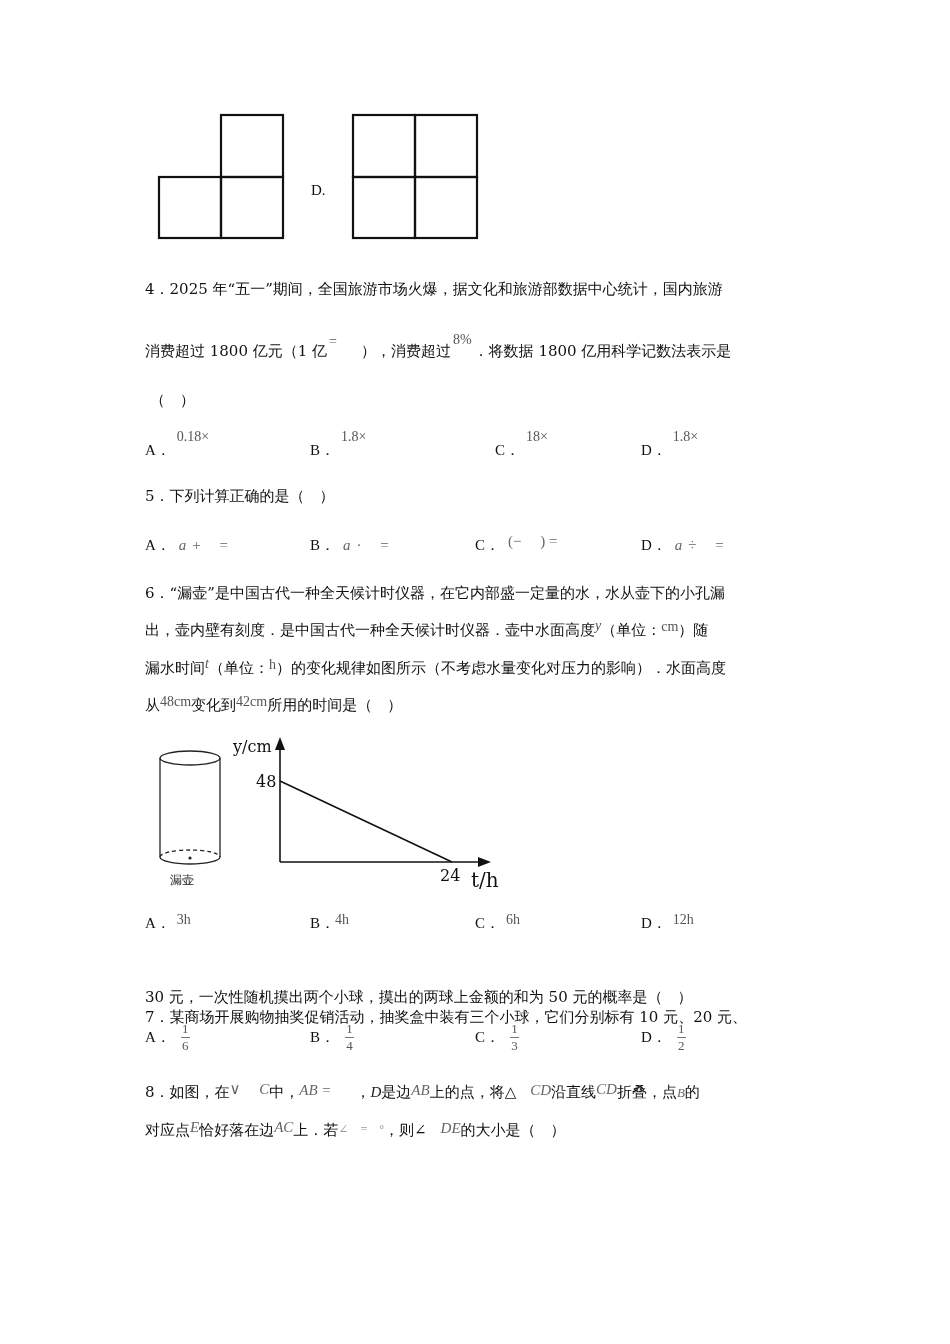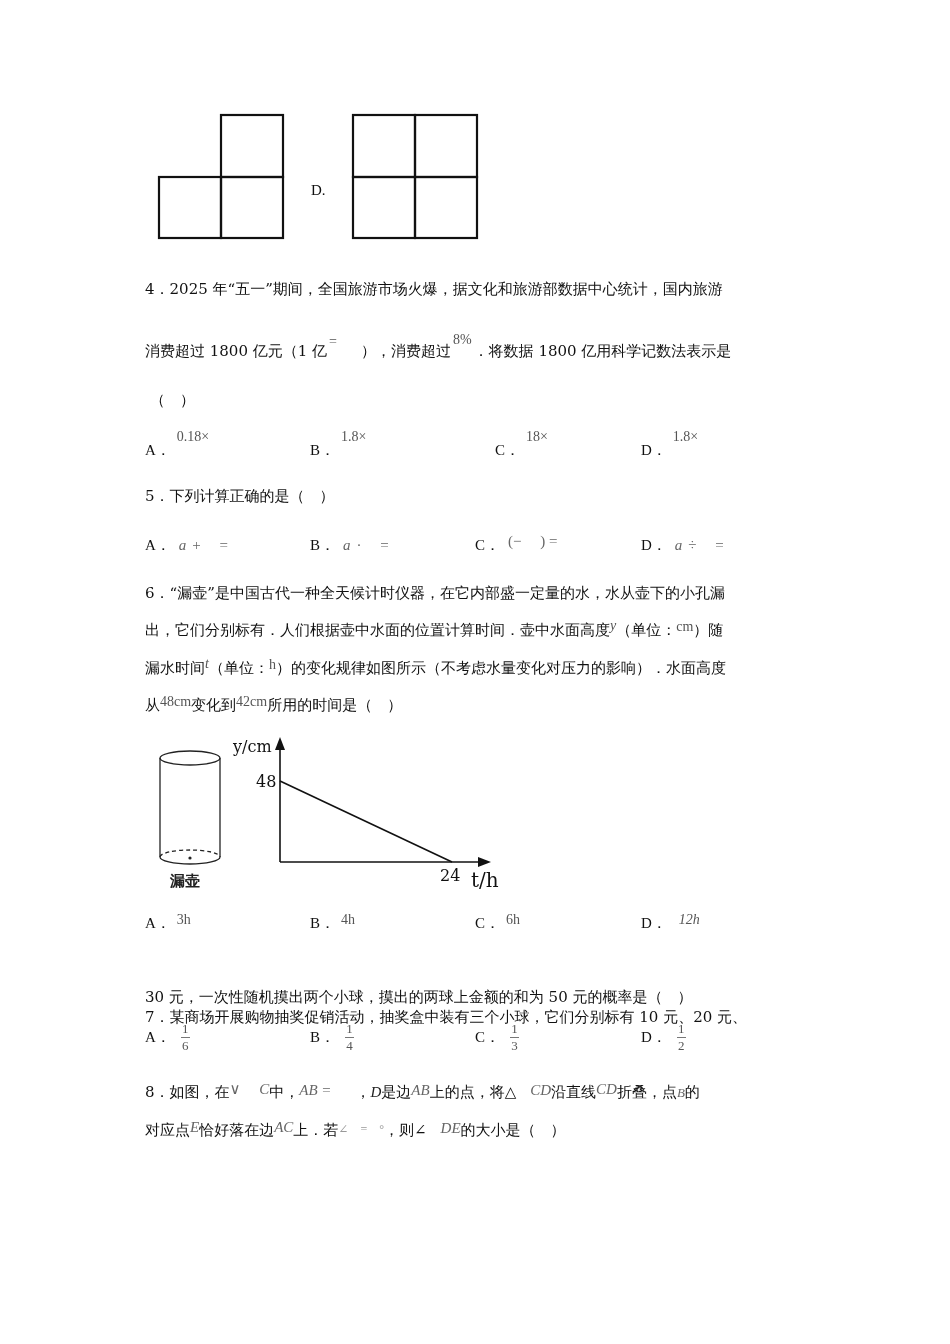"出，它们分别标有．人们根据壶中水面的位置计算时间．壶中水面高度" span { text: 它们分别标有．人们根据壶中水面的位置计算时间 -> 壶内壁有刻度．是中国古代一种全天候计时仪器 }
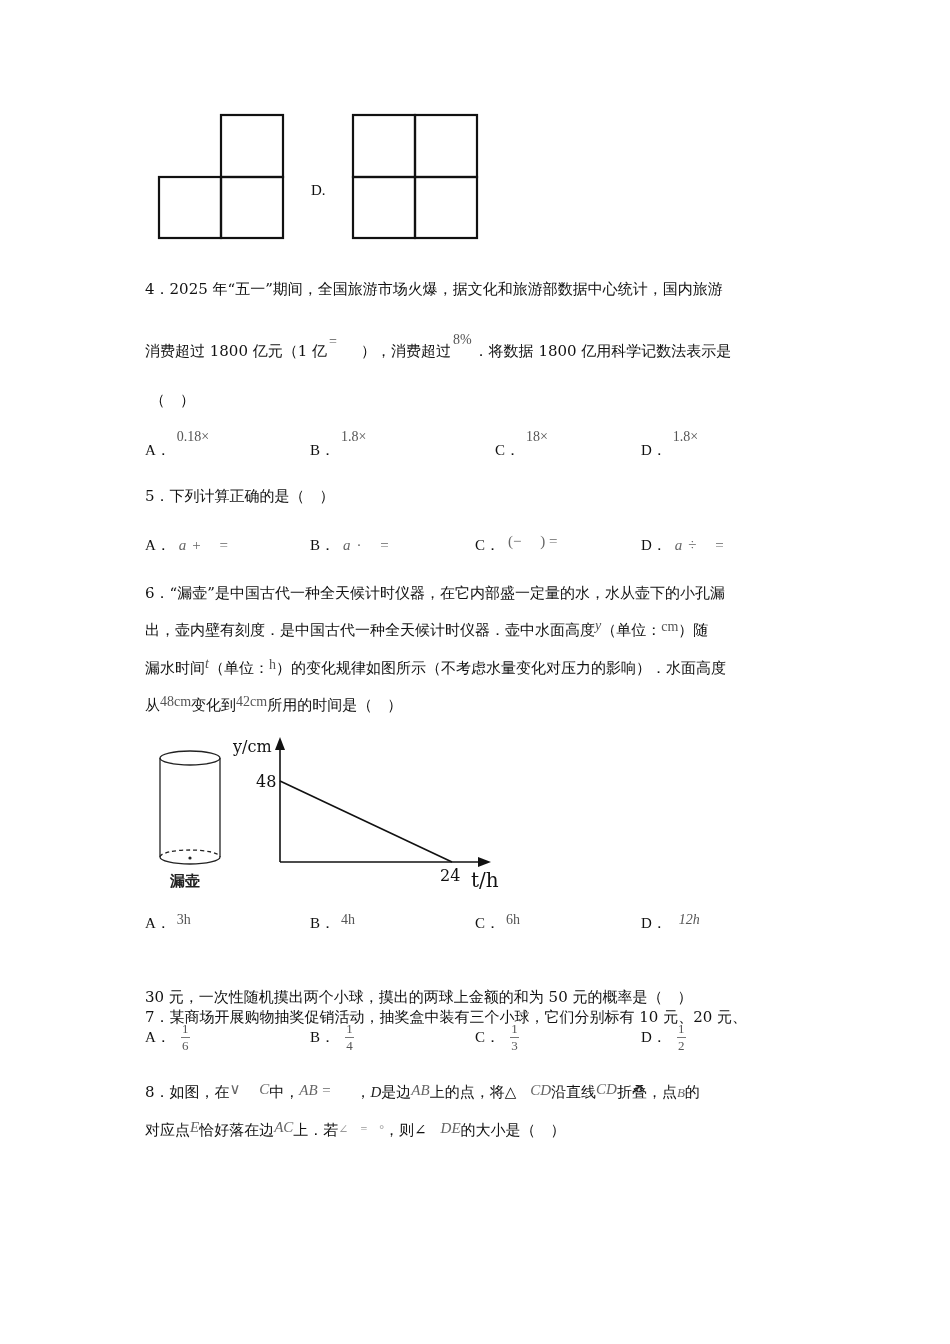"漏壶" span.abs { font-size: 15px -> 12px; font-weight: bold -> none }
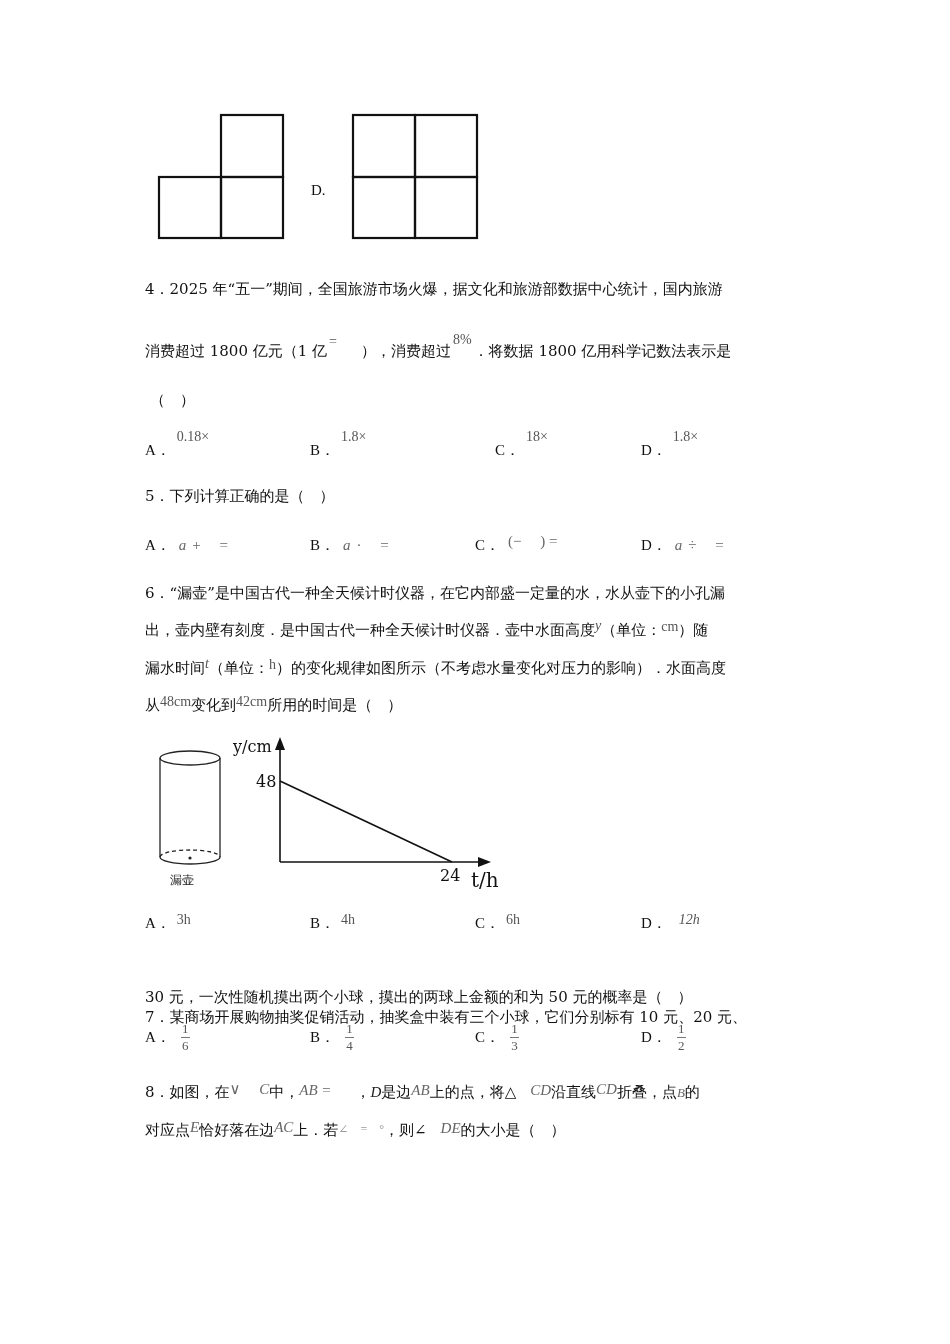"4h" span.sup { margin-left: 6px -> 0 }
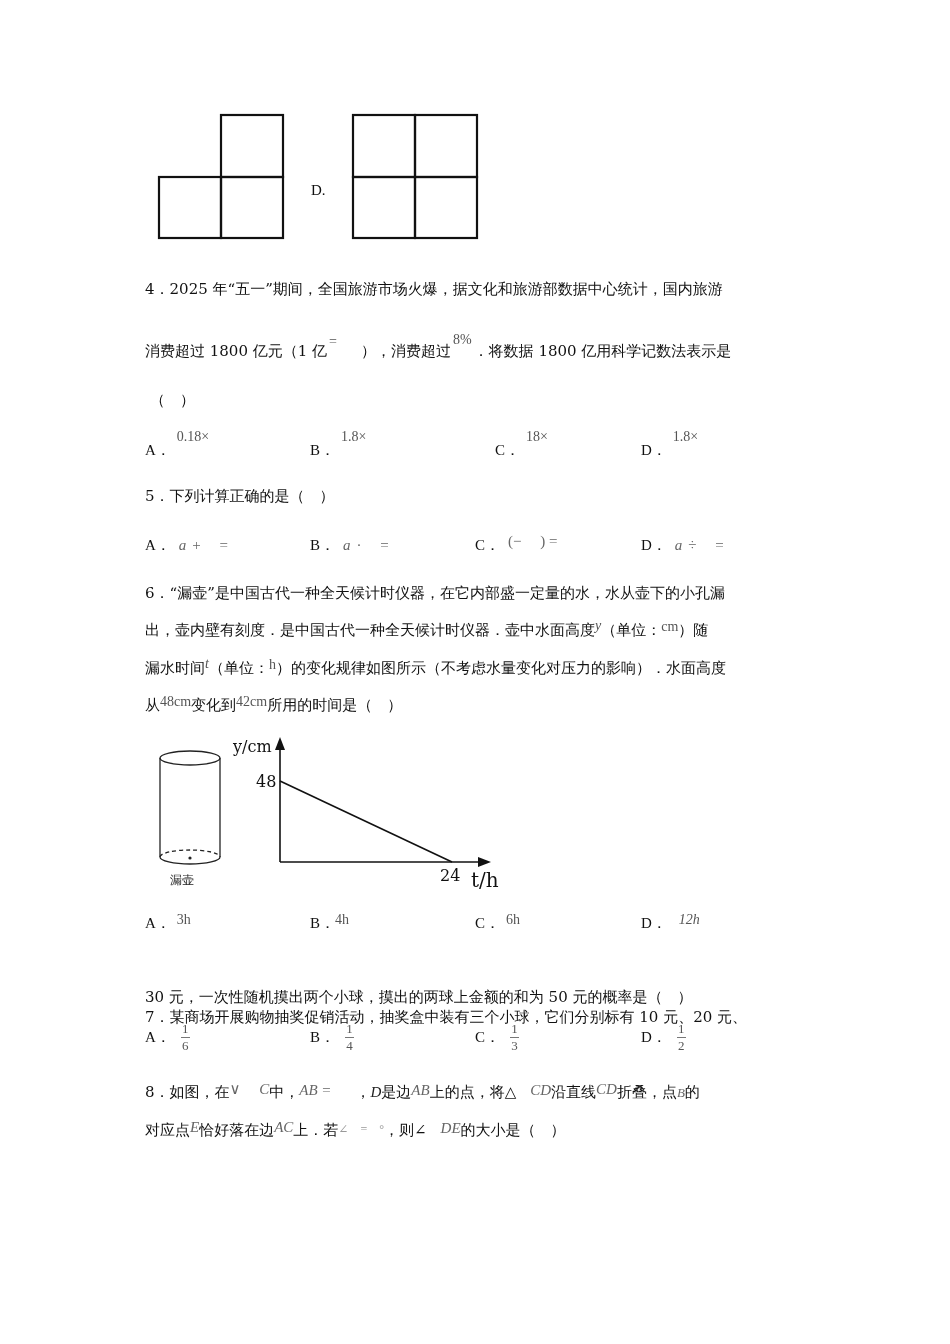"12h" span.sup { font-style: italic -> none; margin-left: 12px -> 6px }
